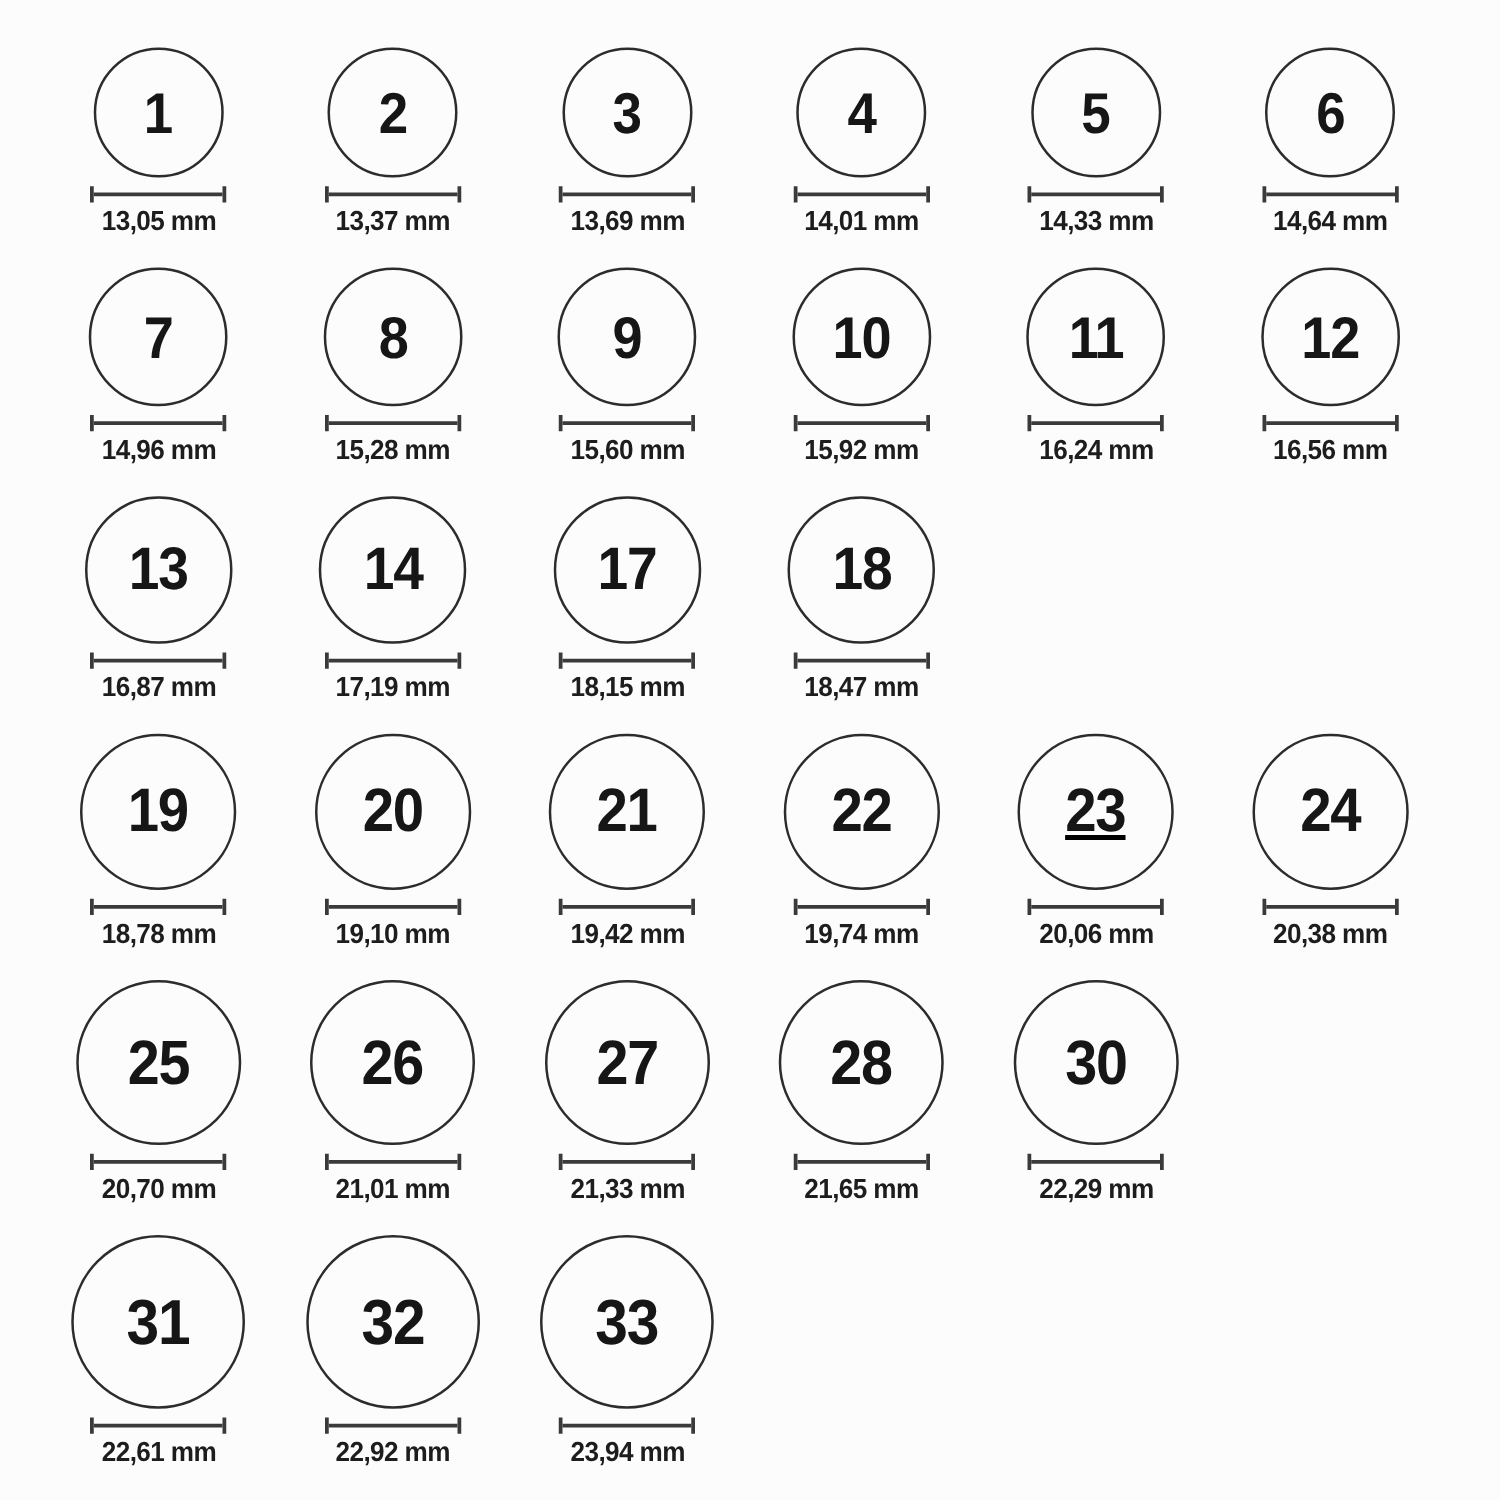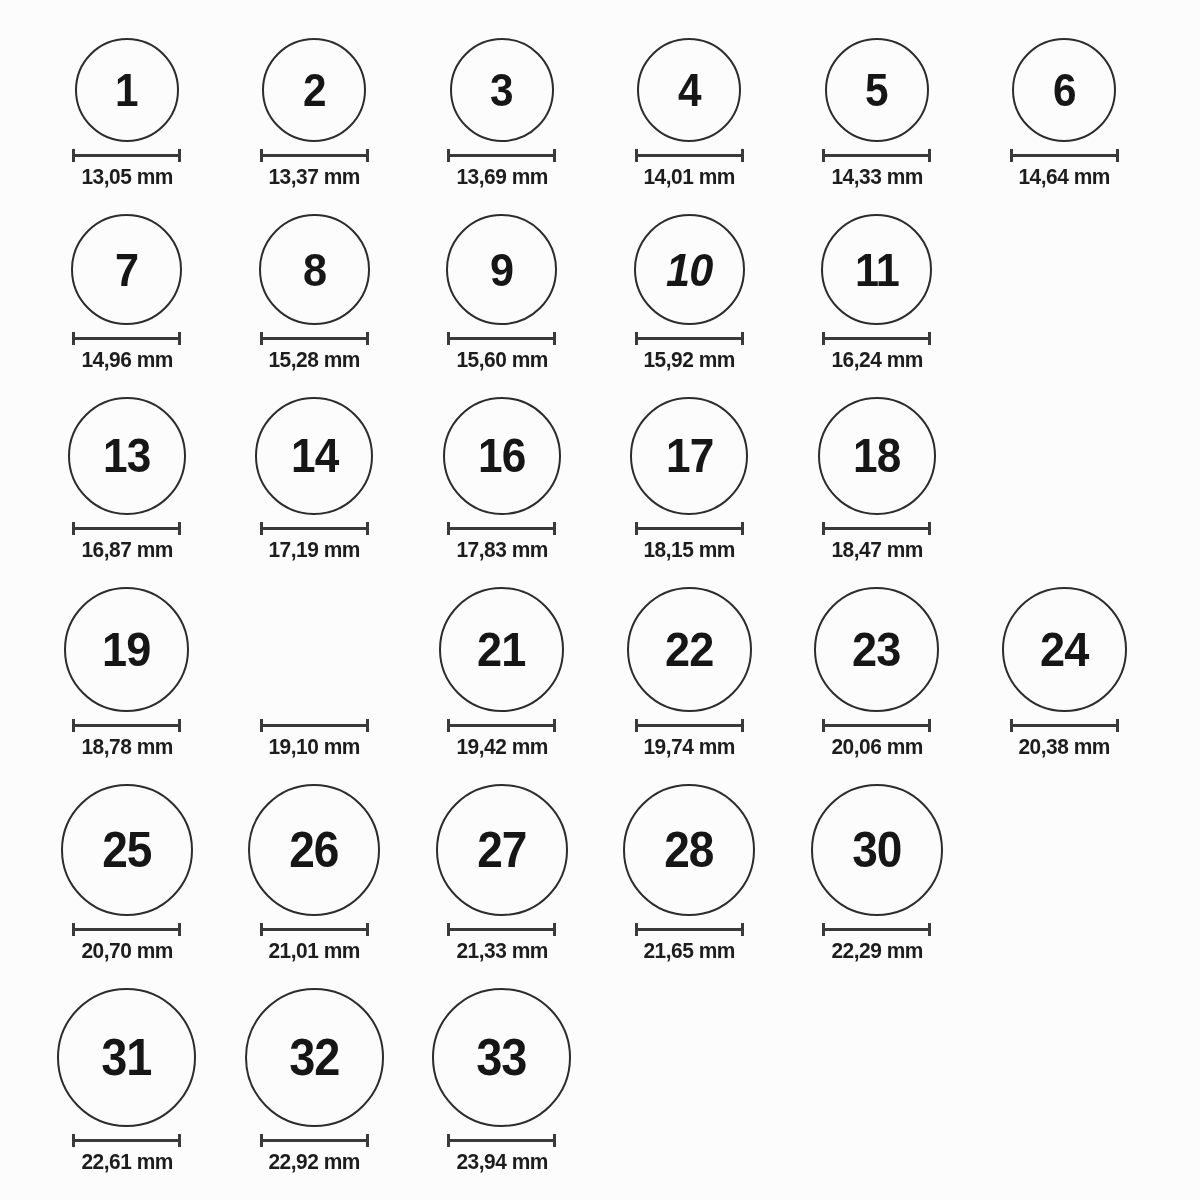"10" div.circle { font-style: italic -> none }
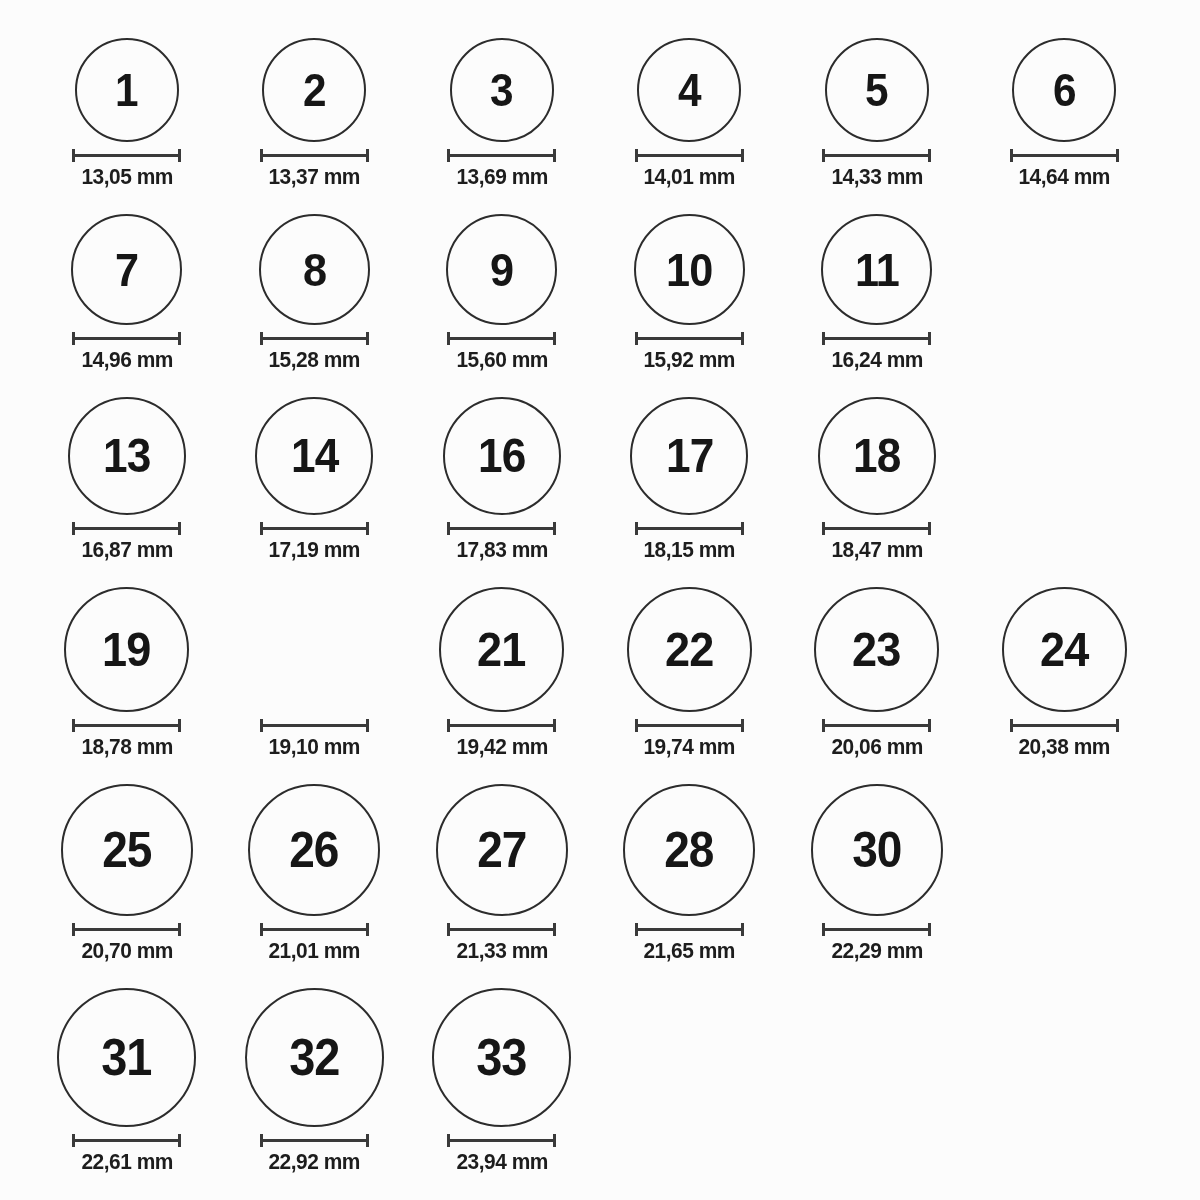"12" div.cell { html: none -> <div> <div> <span>12</span> </div> <div> <span></span> </div> <div>16,56 mm</div> </div> }
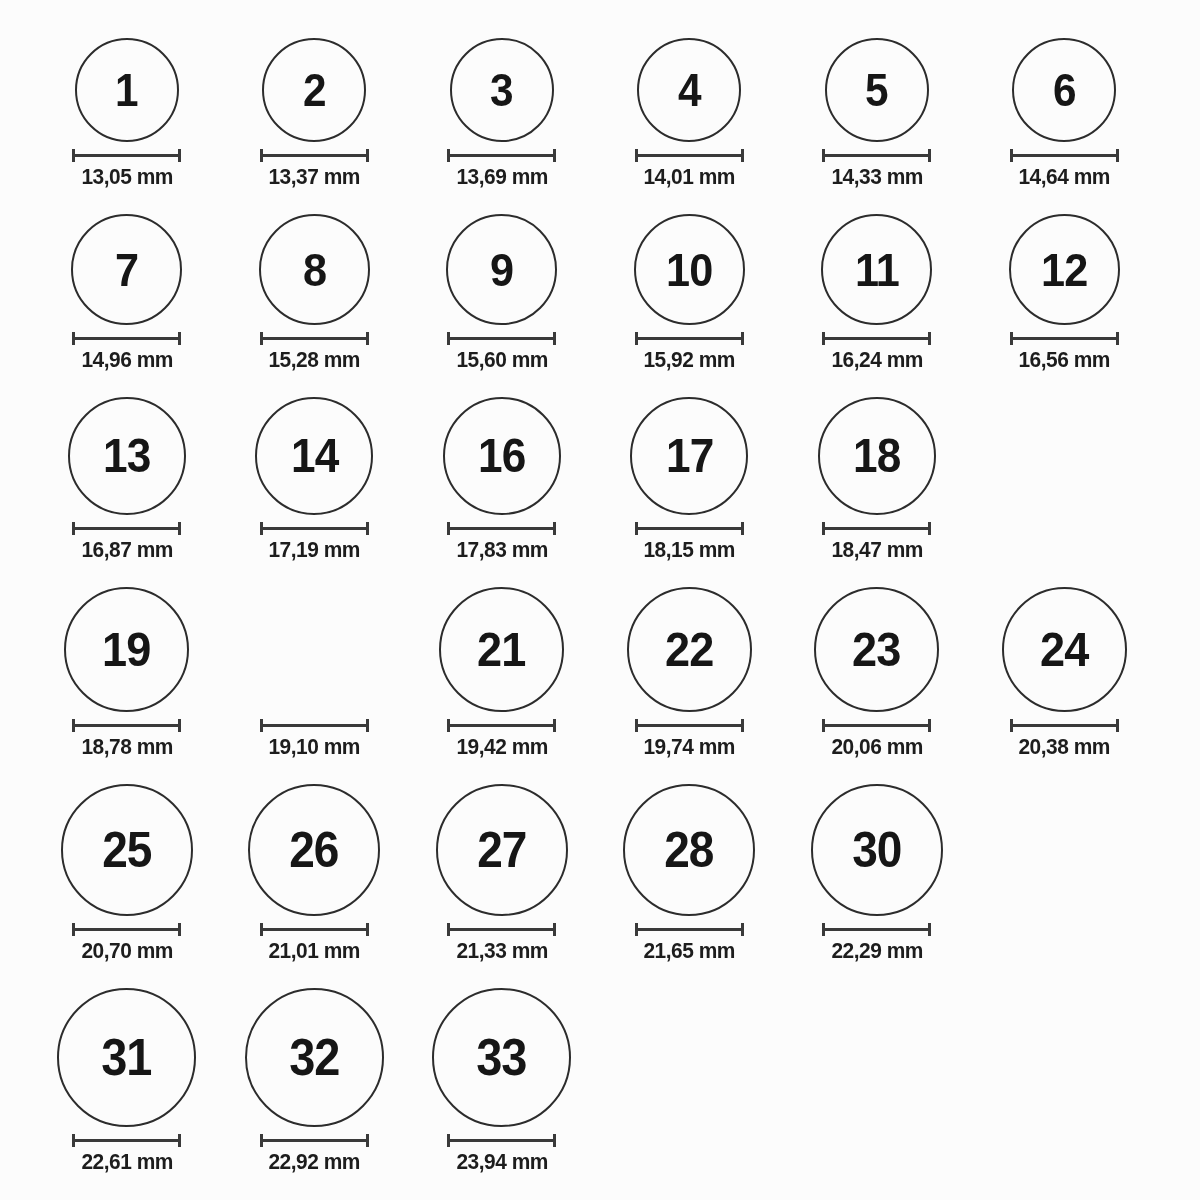"16" div.cell { html: <div> <div> <span>16</span> </div> <div> <span></span> </div> <div>17,83 mm</div> </div> -> none }
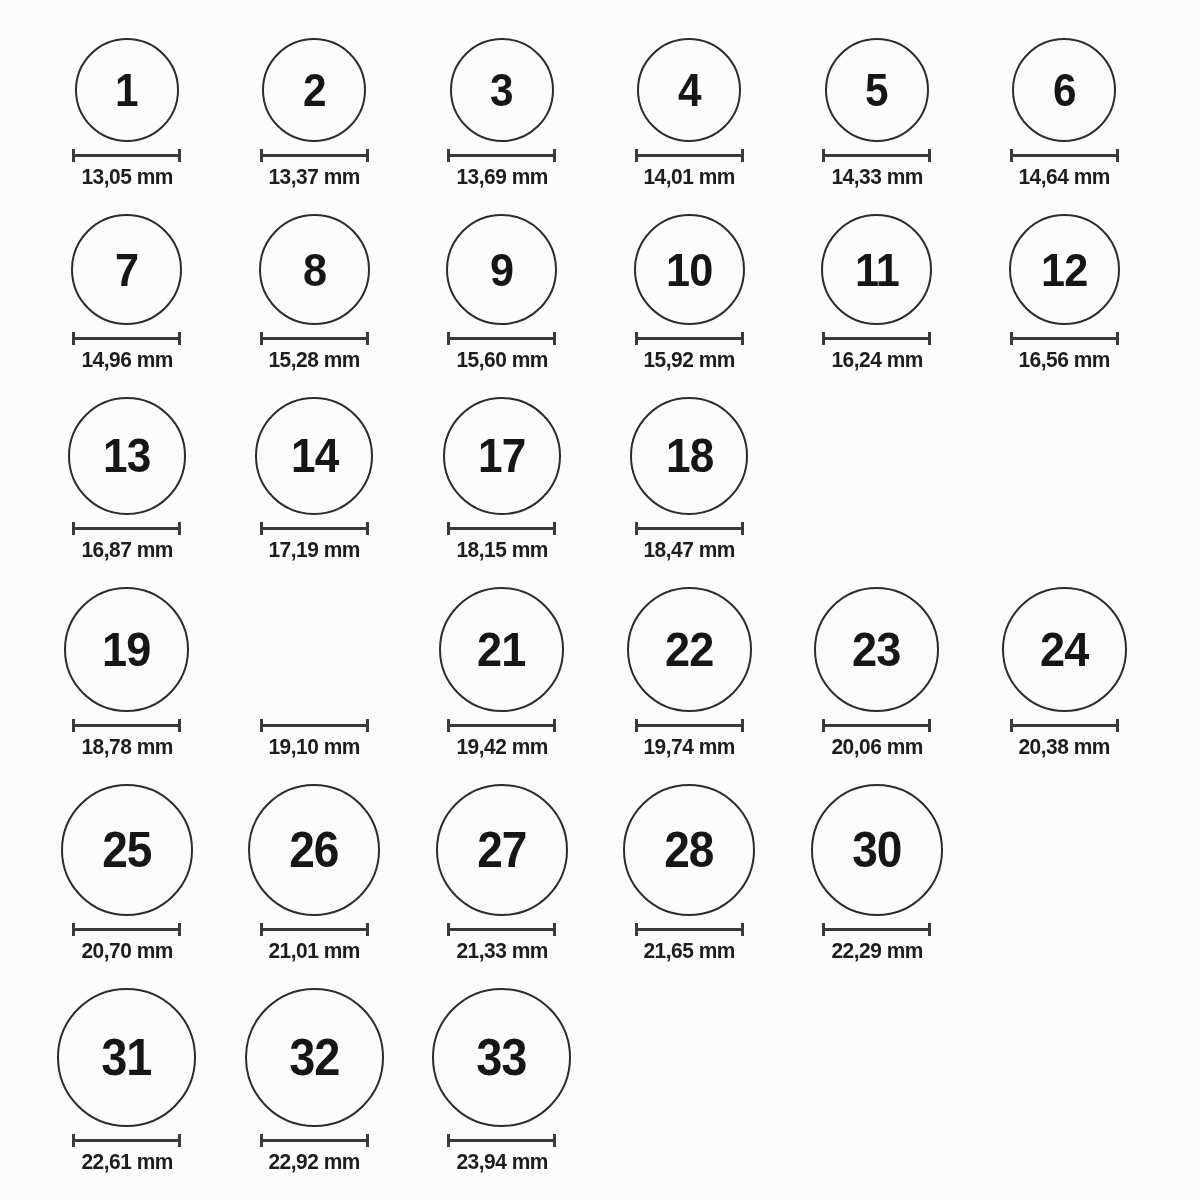"20" div.circle { html: none -> <div> <span>20</span> </div> }
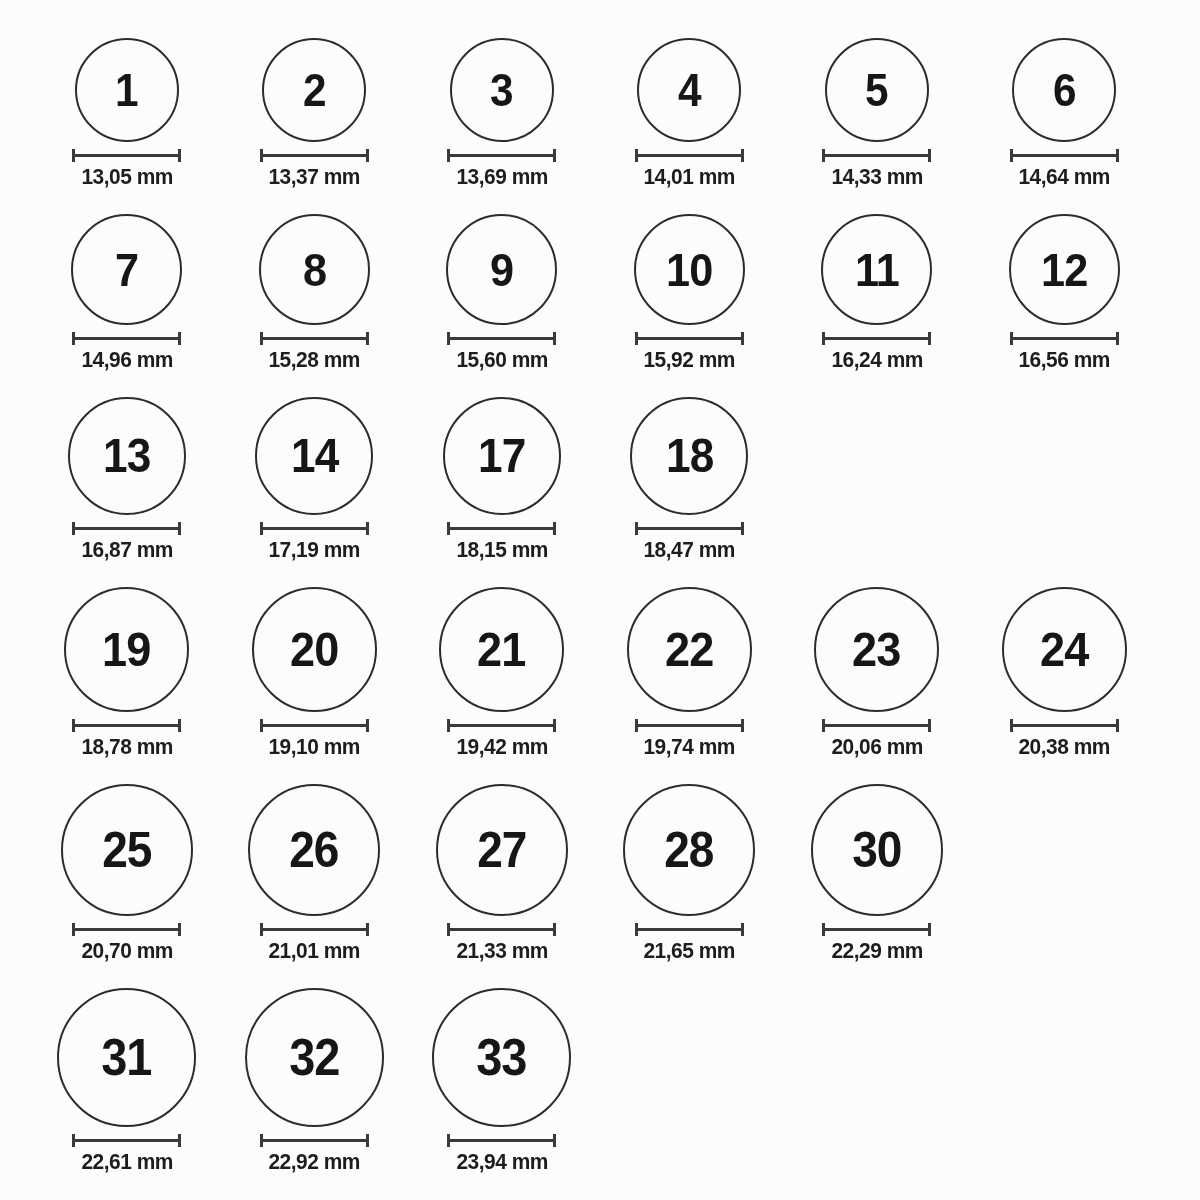"23" div.circle { text-decoration: none -> underline }
